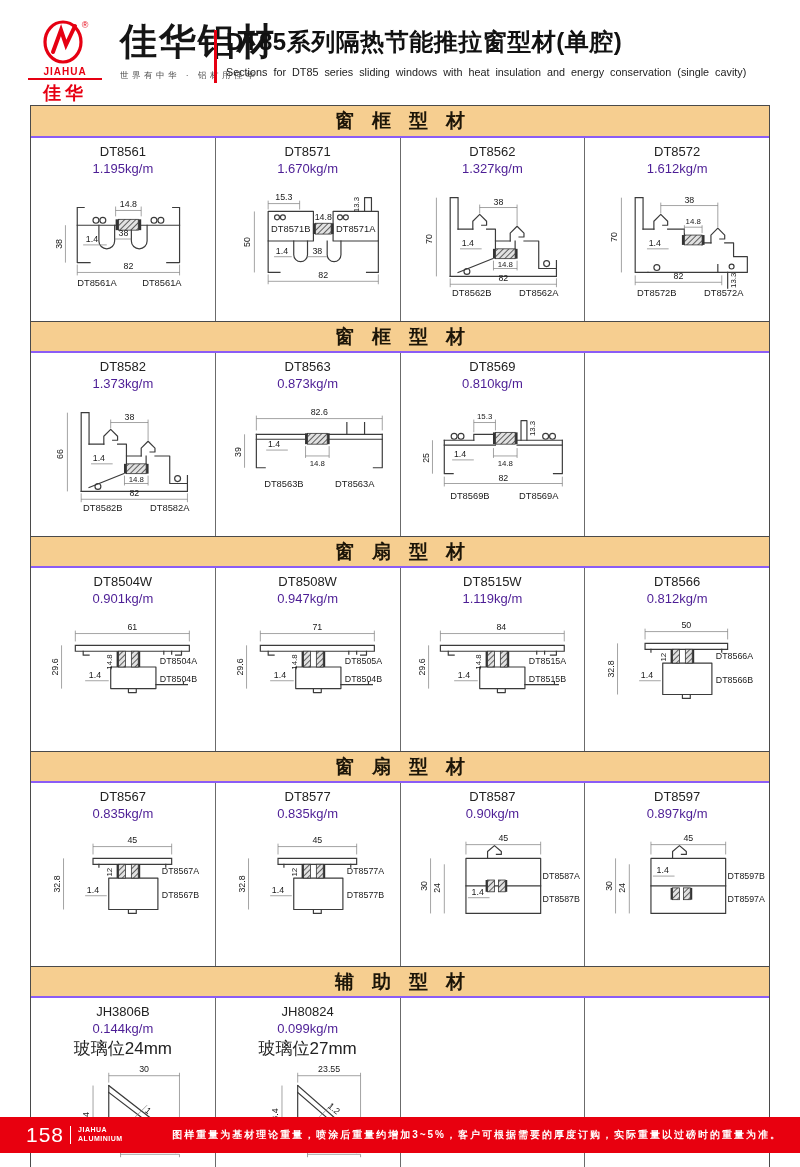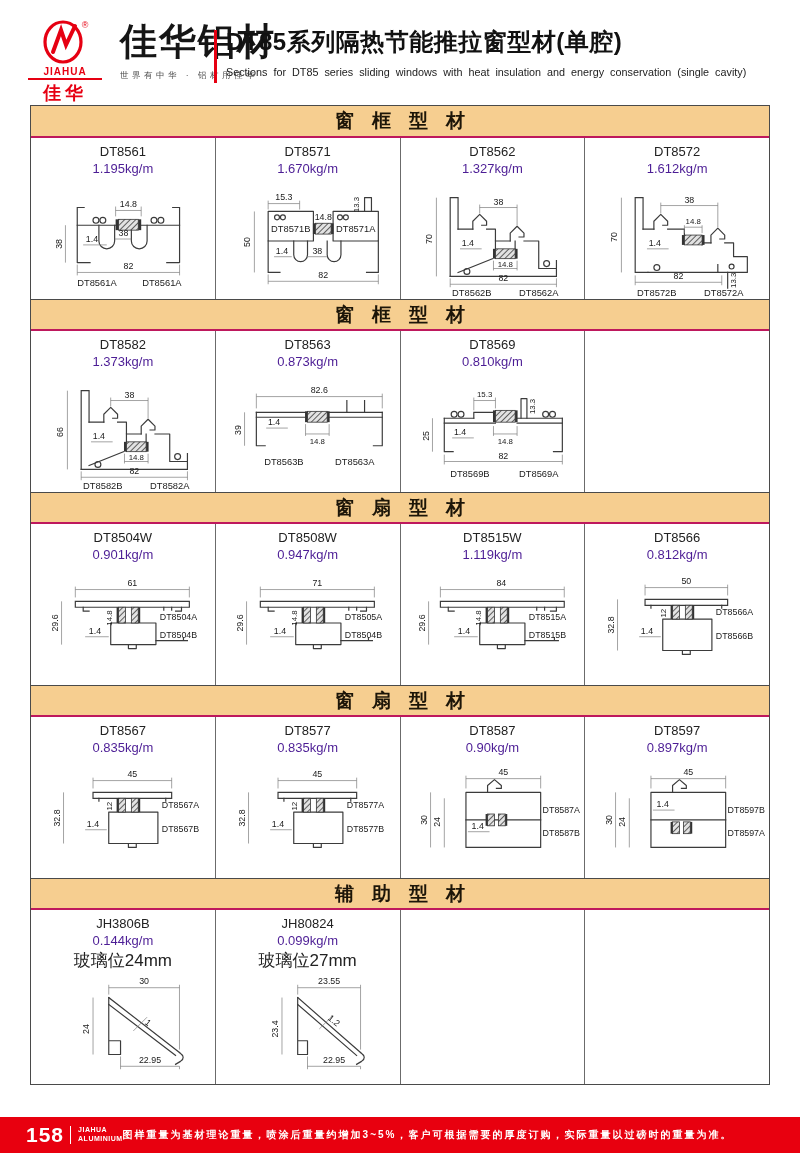"窗框型材" .sec { border-bottom: 2px solid #be185d -> 2px solid #8b5cf6 }
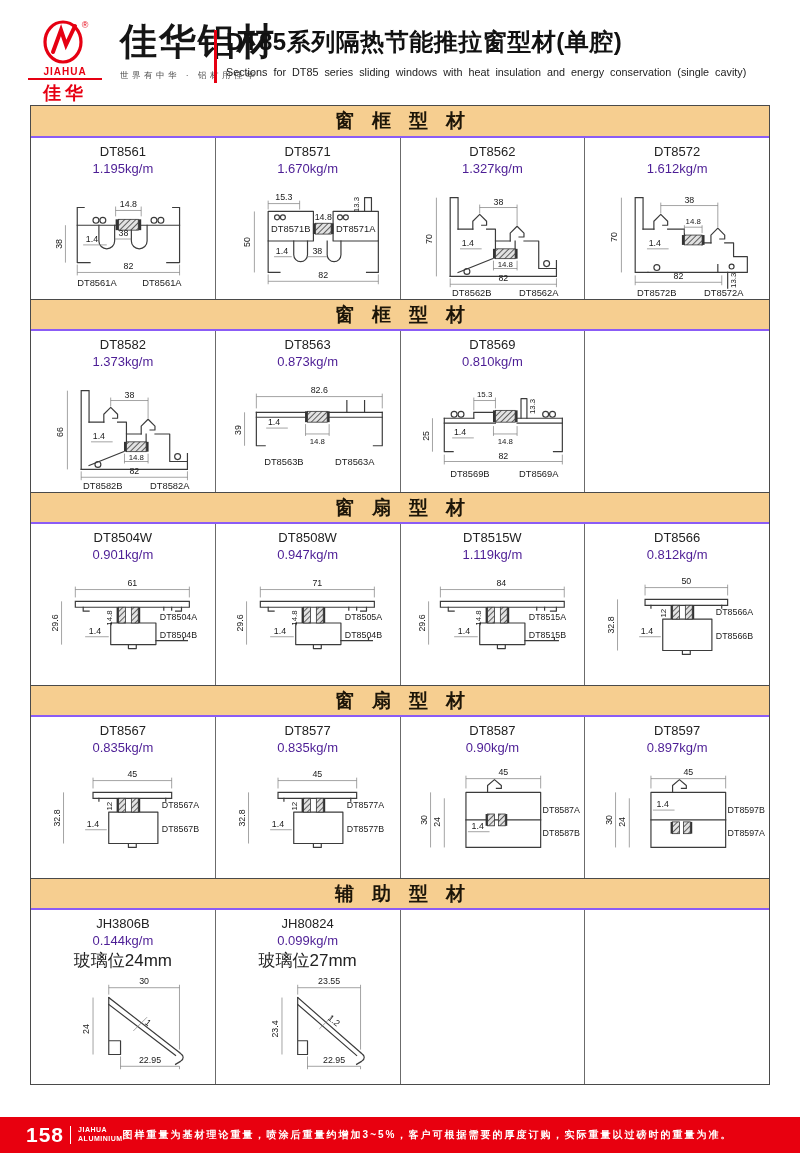"DT8561" .r-std .cell { height: 161px -> 183px }
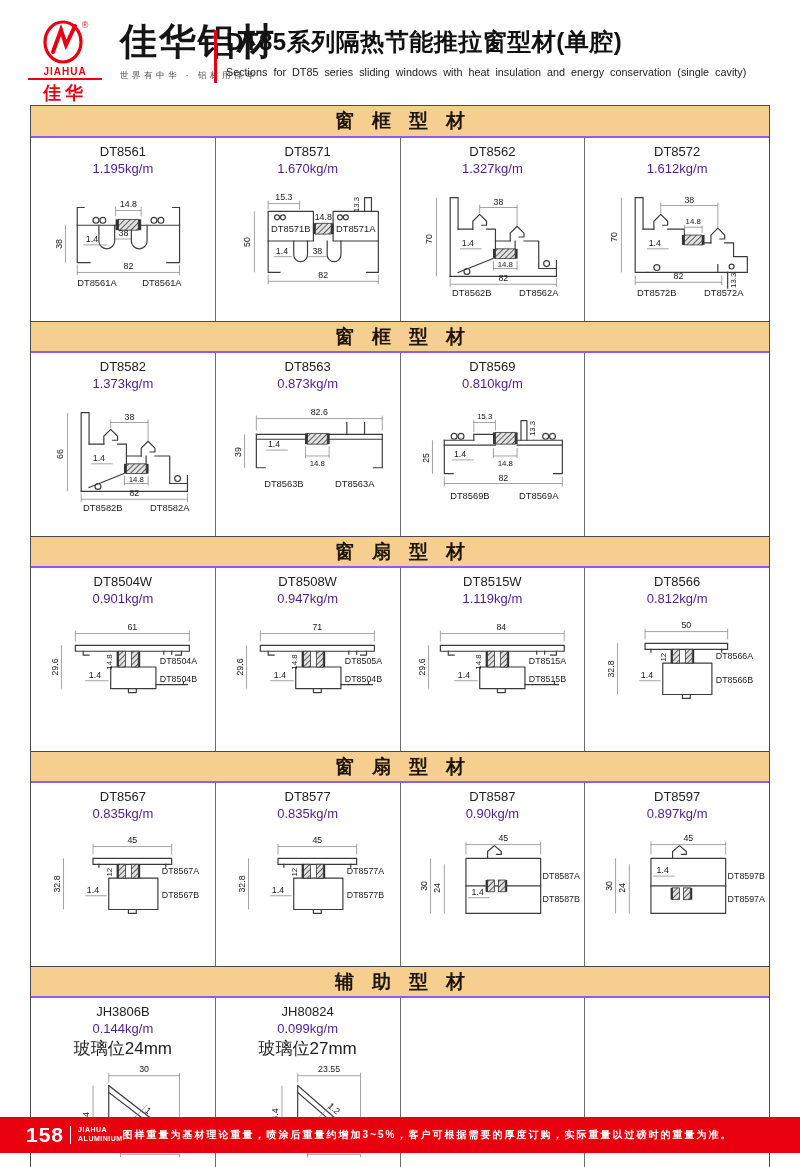"158" .pgnum { font-weight: bold -> normal }
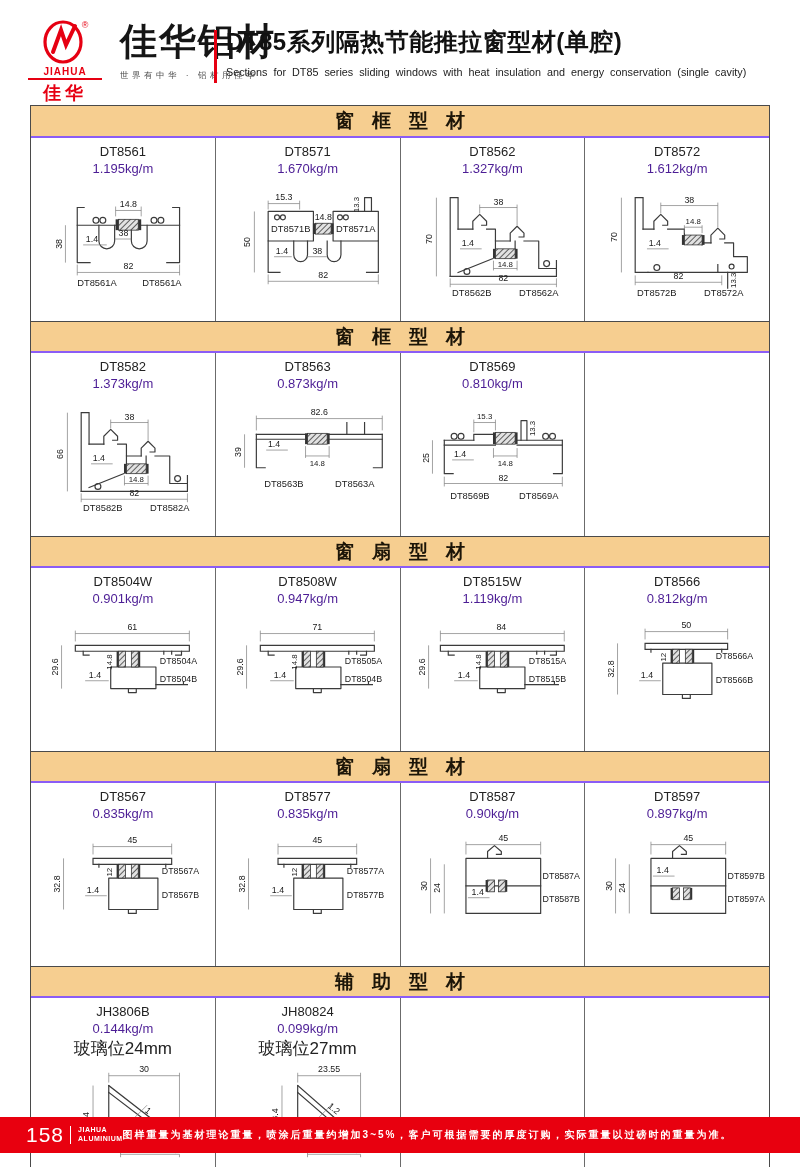"图样重量为基材理论重量，喷涂后重量约增加3~5%，客户可根据需要的厚度订购，实际" .fnote { text-align: left -> right }
